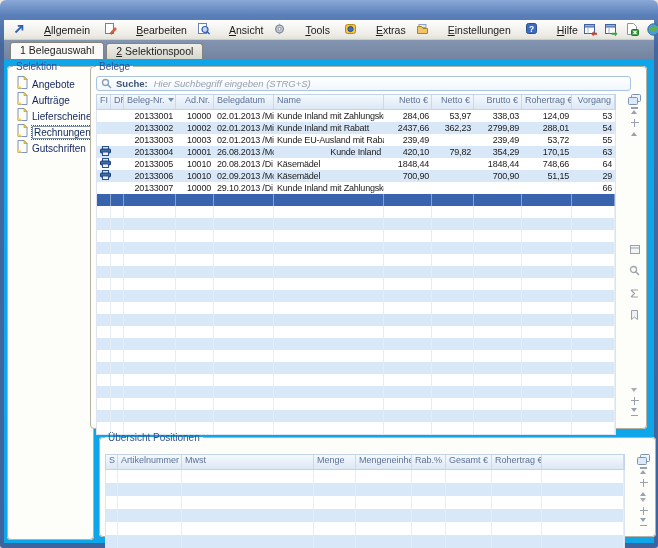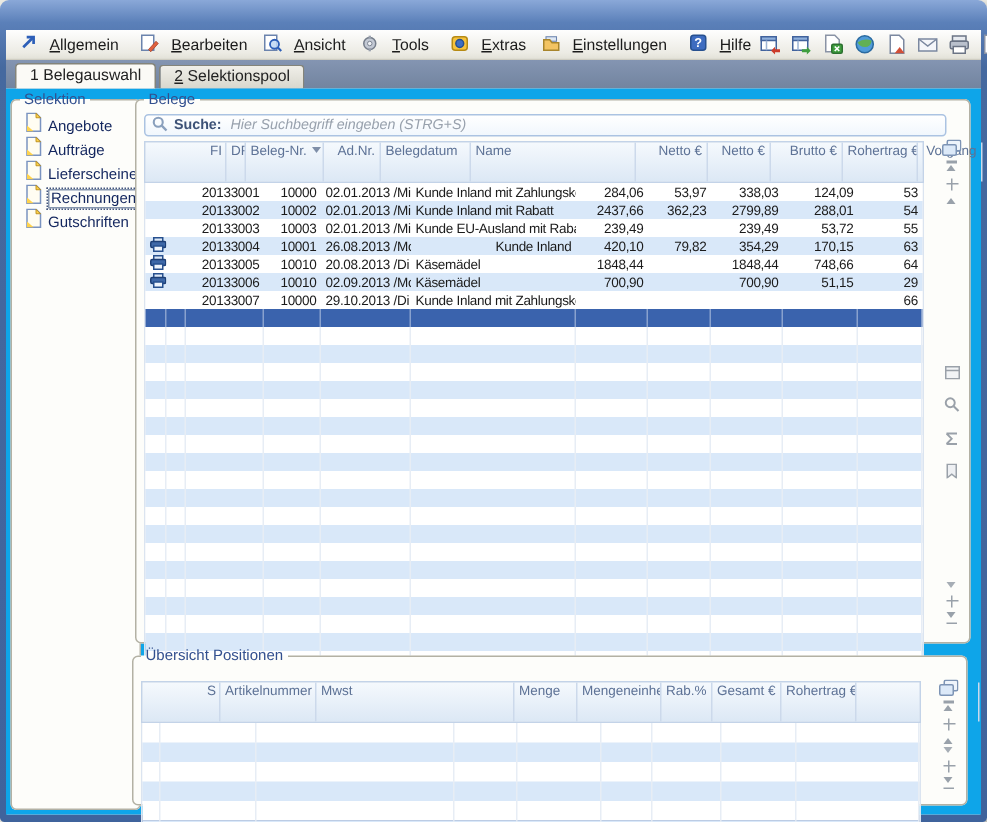"Allgemein" .menu-item { gap: 8px -> 19px }
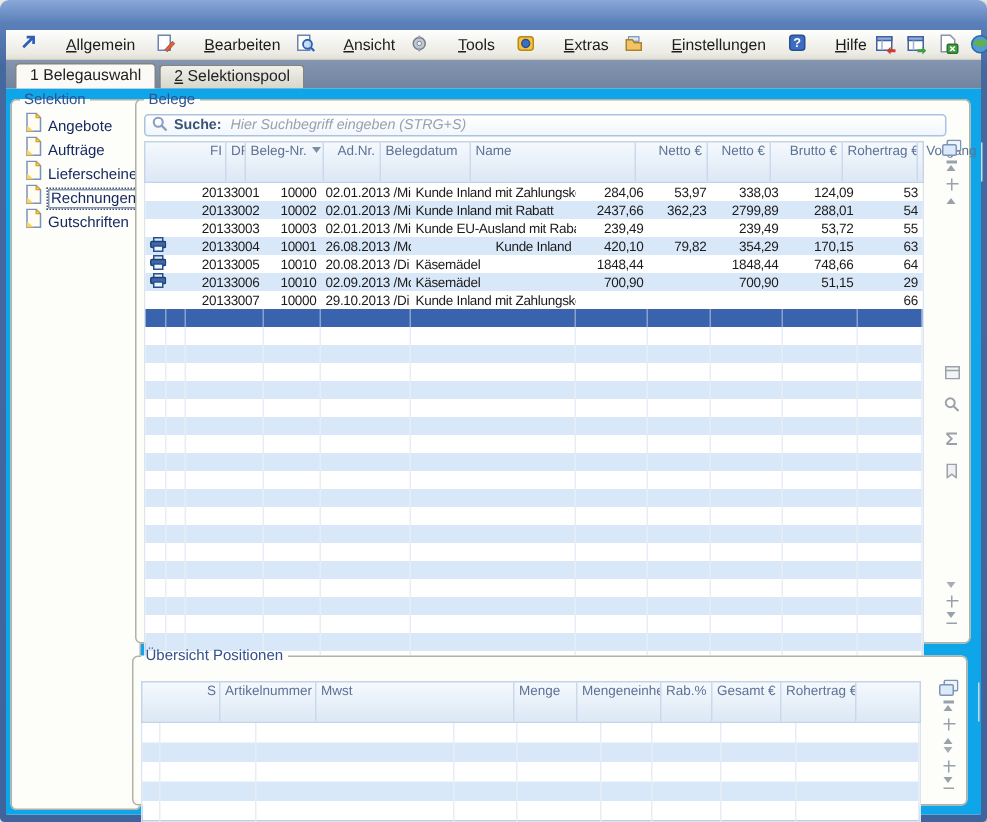"FI" .g-head { height: 28px -> 16px; padding-left: 40px -> none }
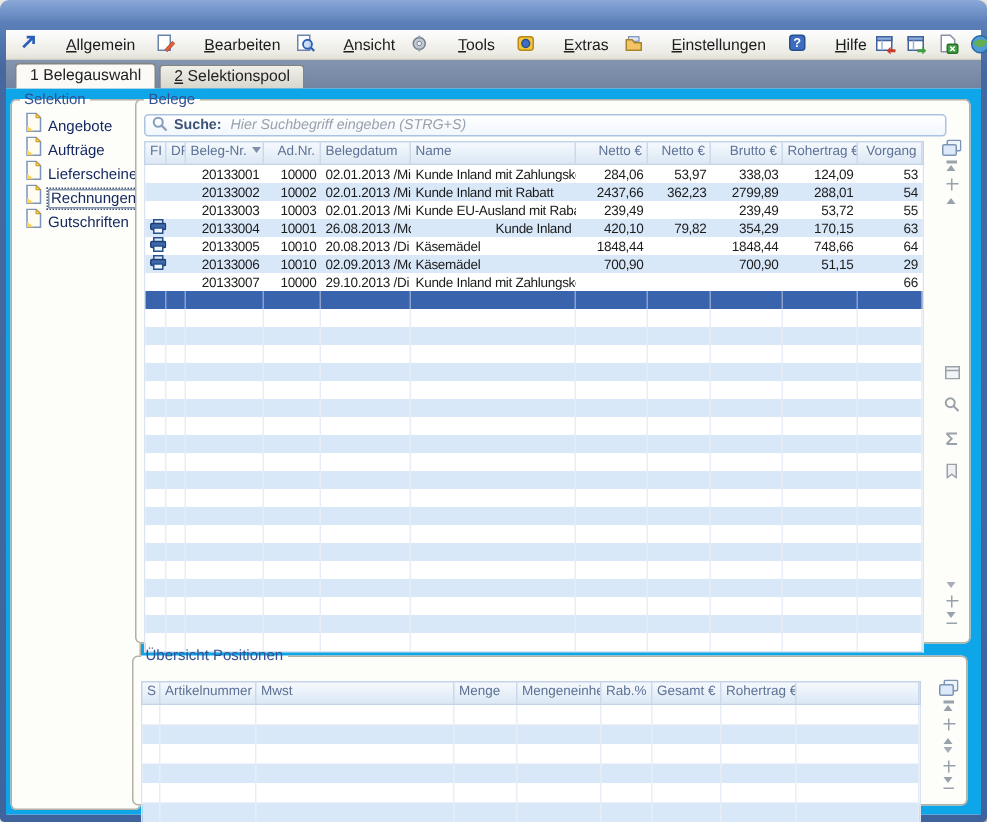"Übersicht Positionen" fieldset.gbox { left: 84px -> 95px }
